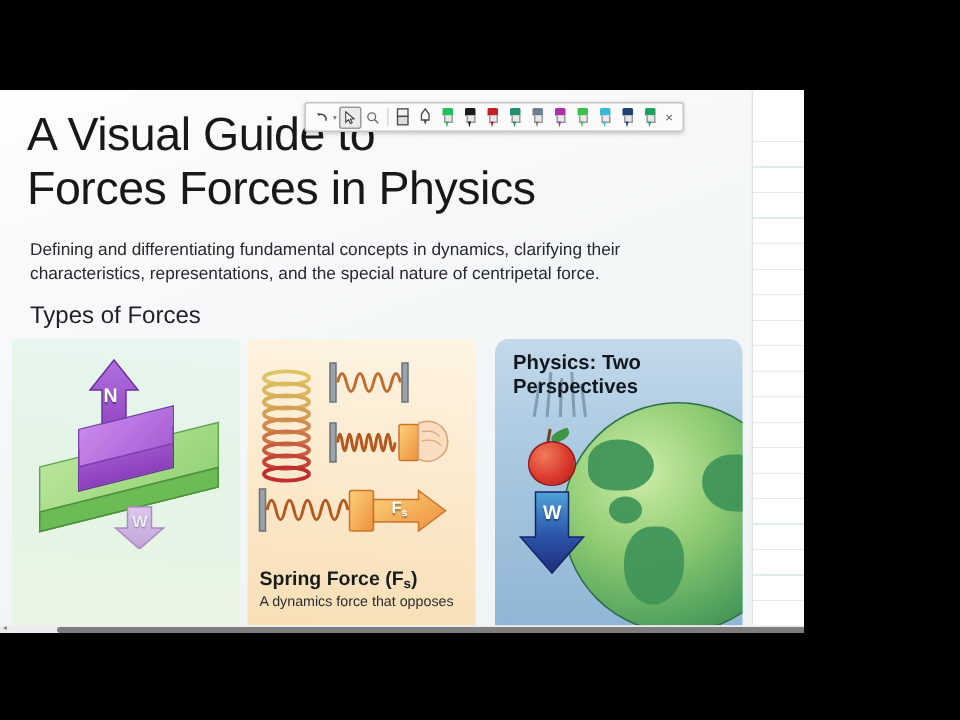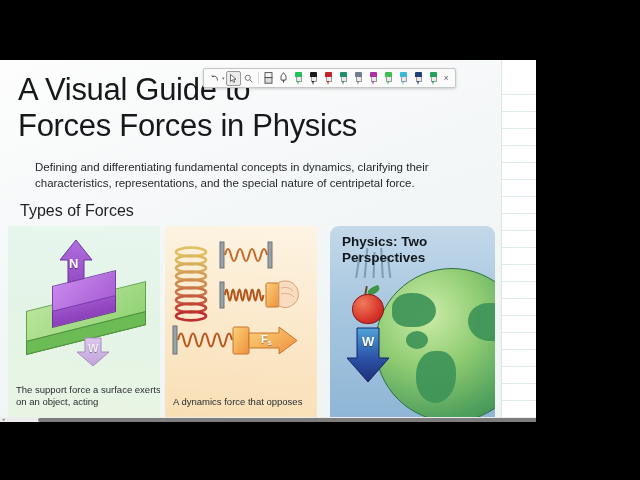"Defining and differentiating fundamental" .slide-sub { left: 35px -> 20px }
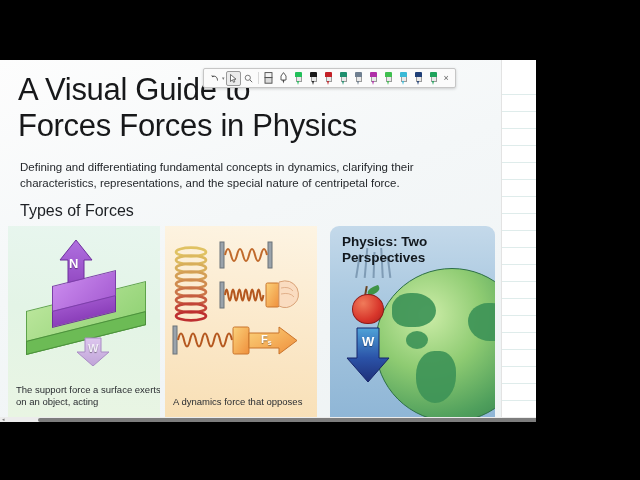"The support force a surface" div.card-desc { html: <div>The support force a surface exerts on an object, acting</div> -> none }
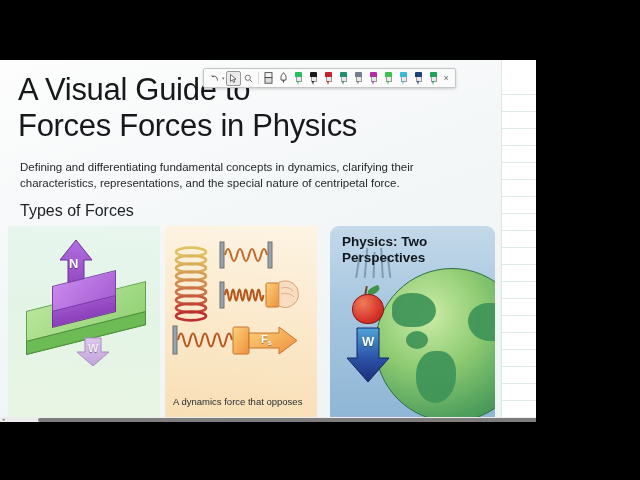"Spring Force (Fs)" div.card-title { html: none -> <div><span>Spring Force (F</span><span>s</span><span>)</span></div> }
